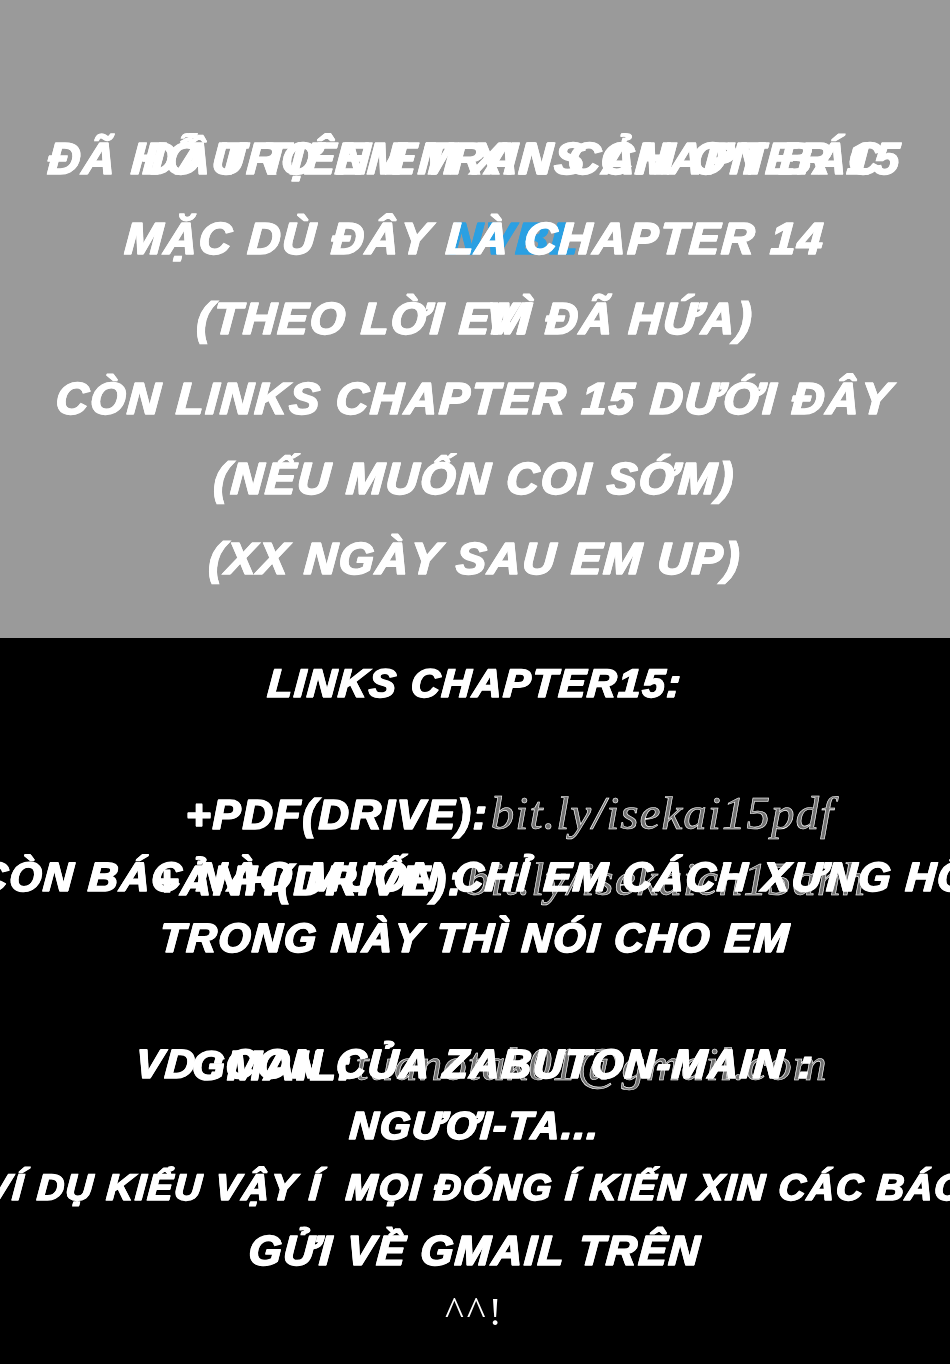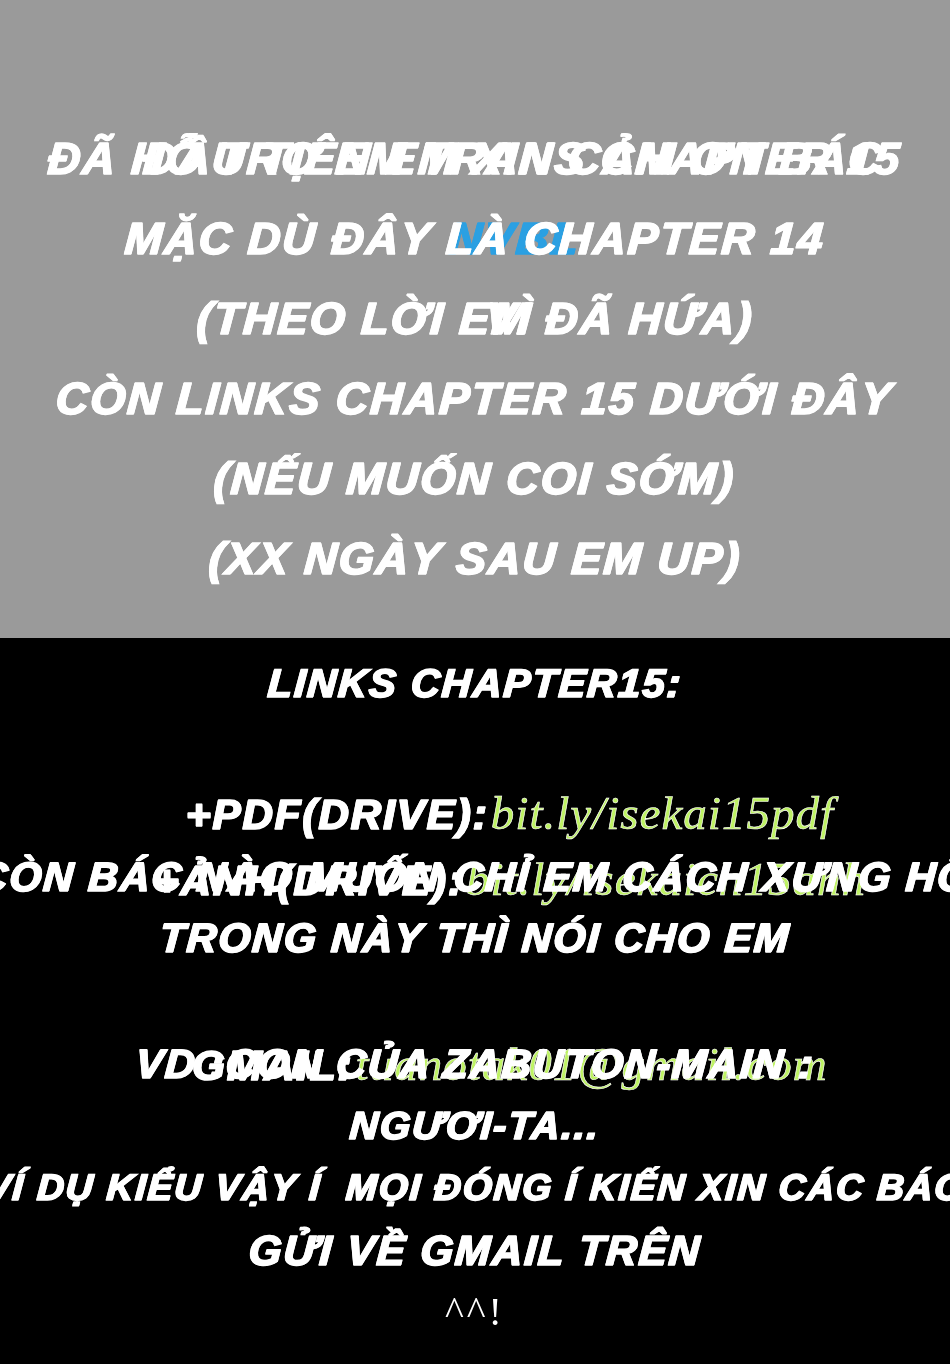"bit.ly/isekai15pdf" .serif { color: #bef264 -> #737373 }
